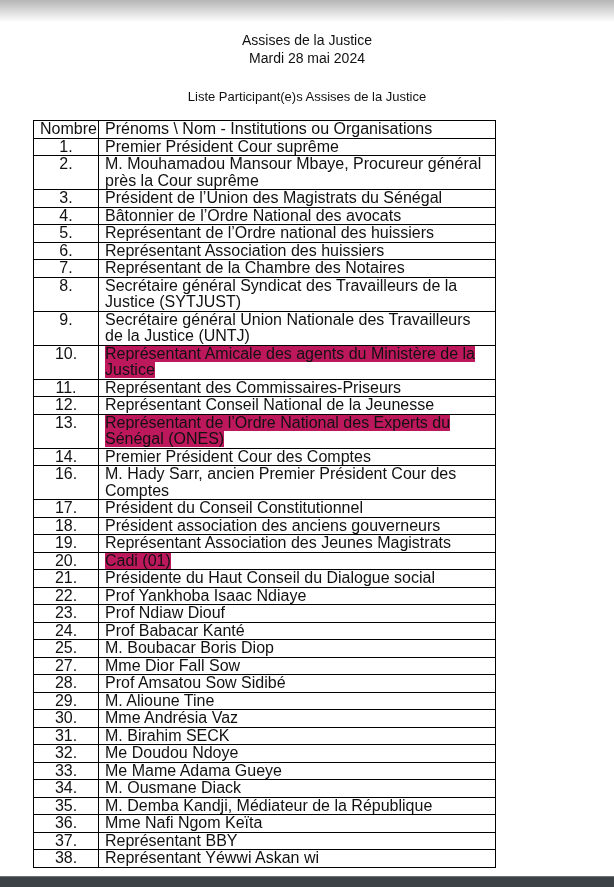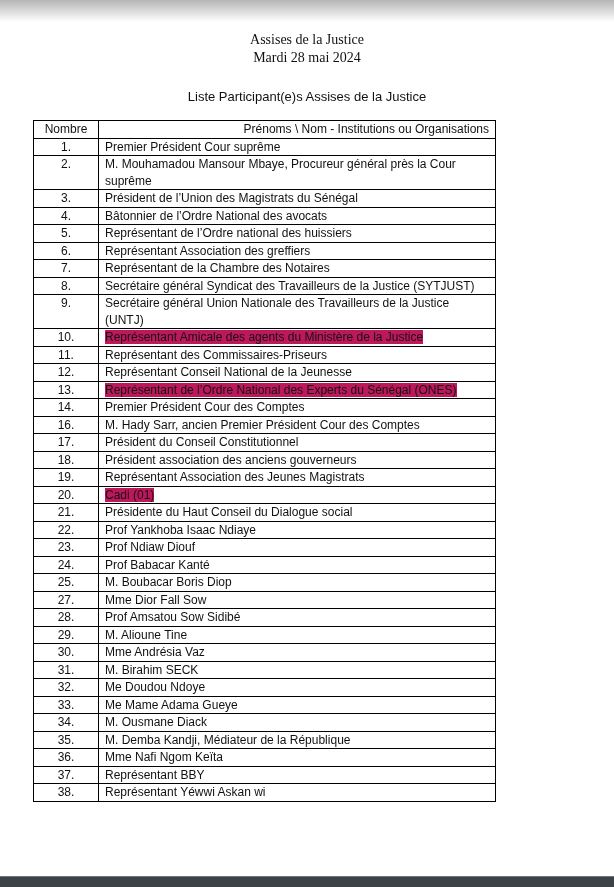"Assises de la Justice" .doc-header { font-family: Liberation Serif, serif -> none }
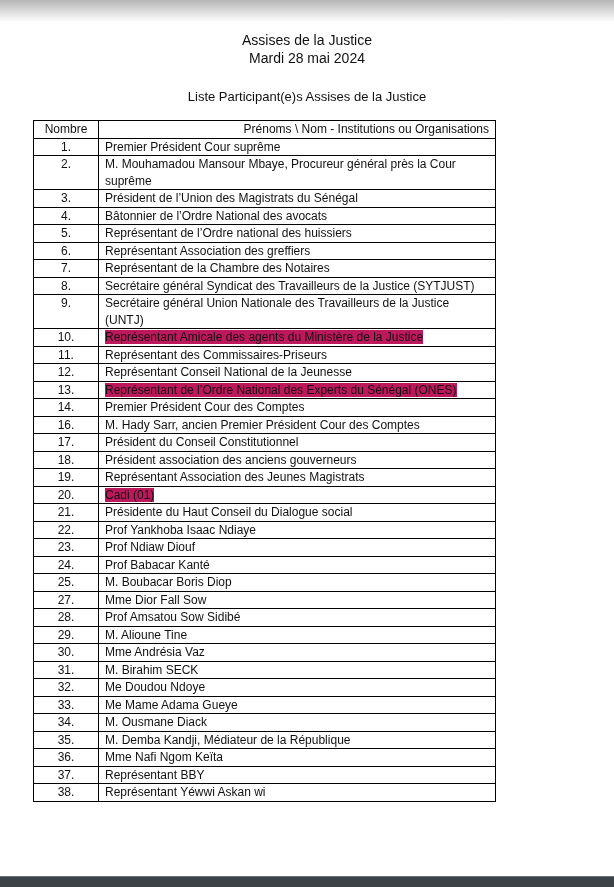"Nombre" table.participants { font-size: 12px -> 16px }
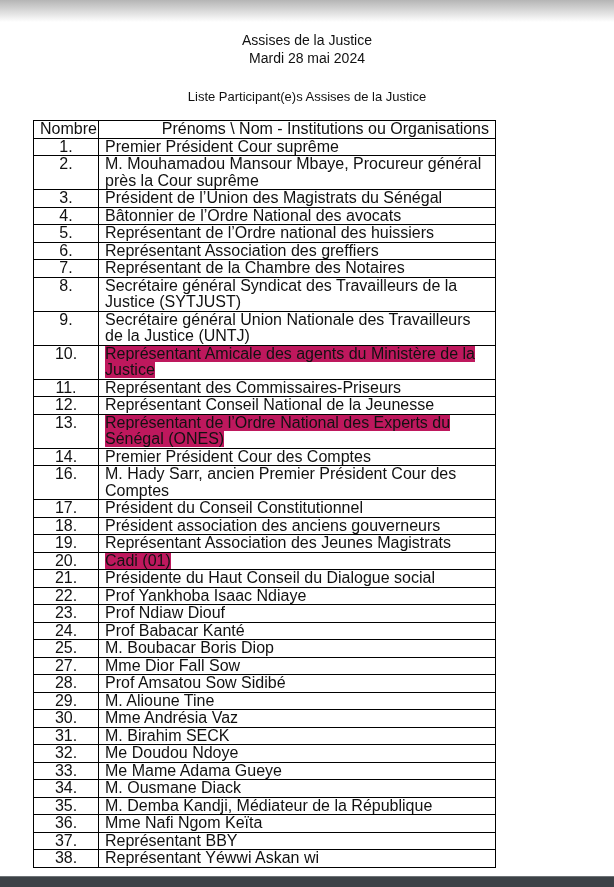"Prénoms \ Nom - Institutions" table.participants th.col-names { text-align: right -> left }
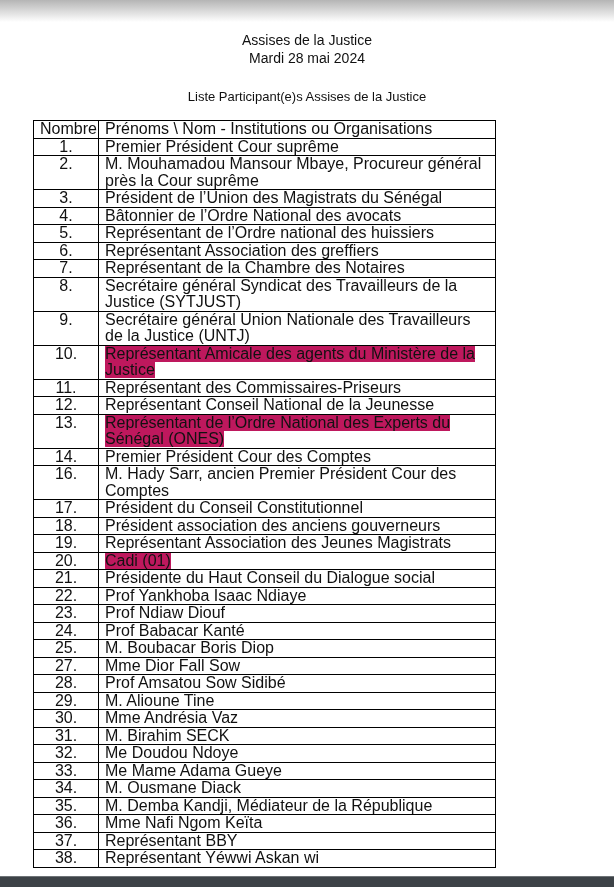"Représentant Association des greffiers" span { text: greffiers -> huissiers }
